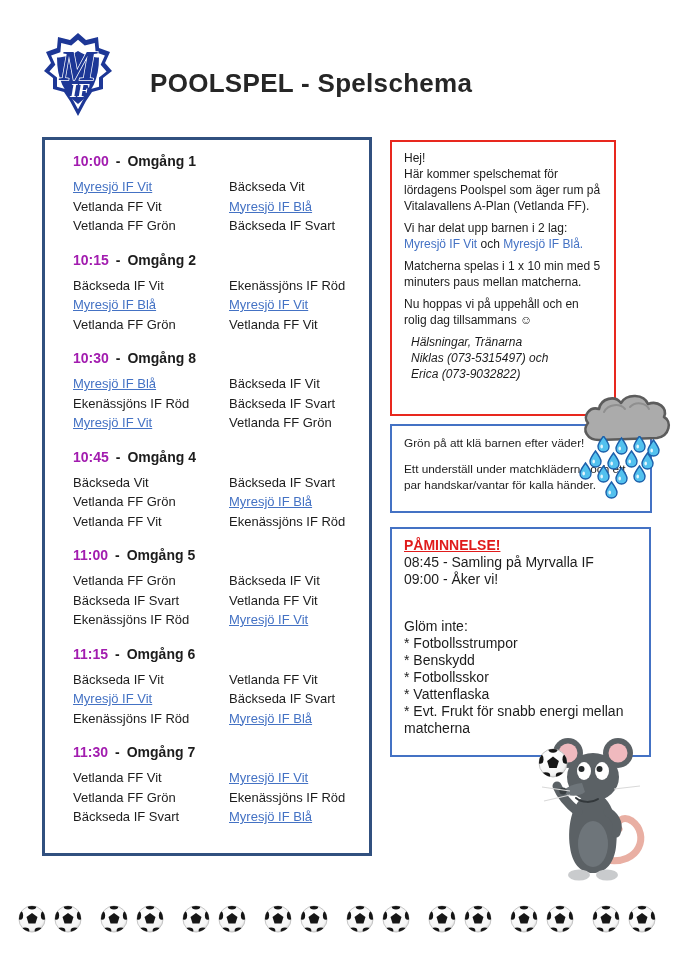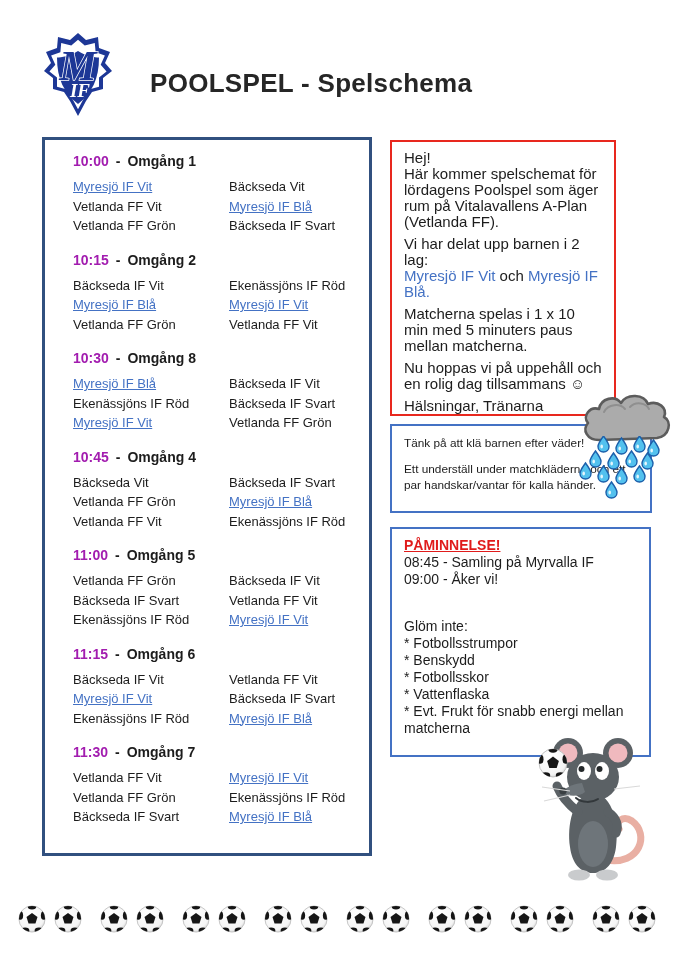"Hej!" .info-box { font-size: 15px -> 12px }
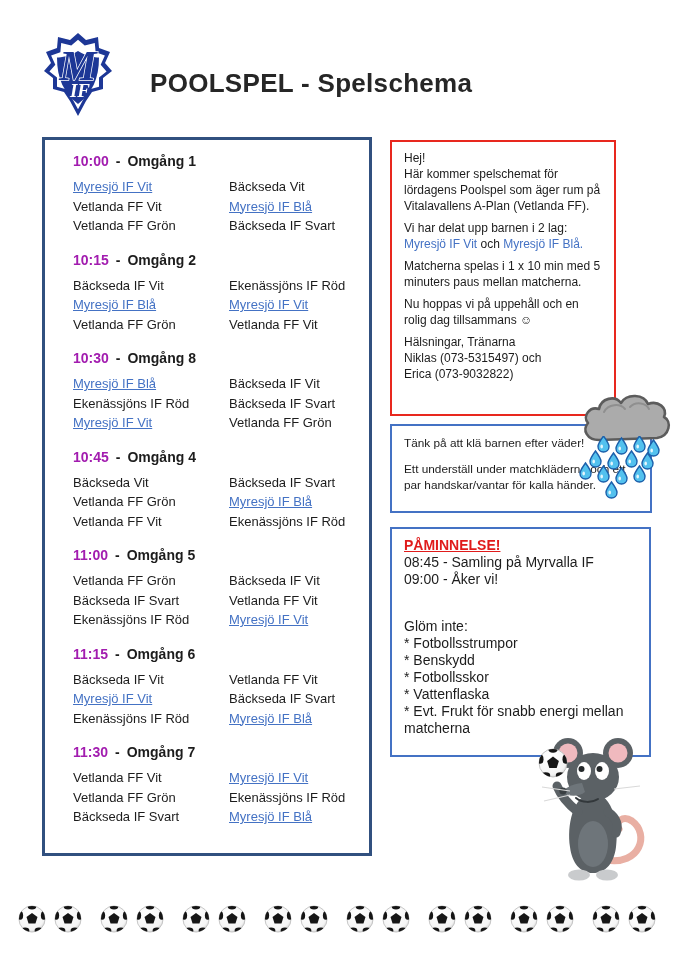"Hälsningar, Tränarna" .sig div { font-style: none -> italic; margin-left: none -> 7px }
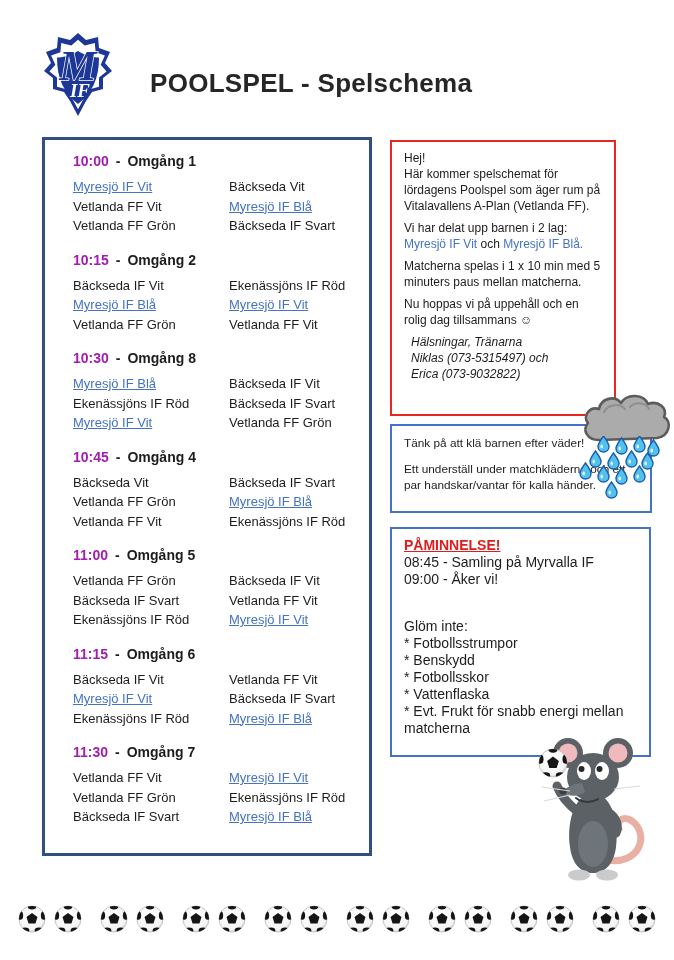"Tänk på att klä barnen" p.l1 { text: Tänk -> Grön }
